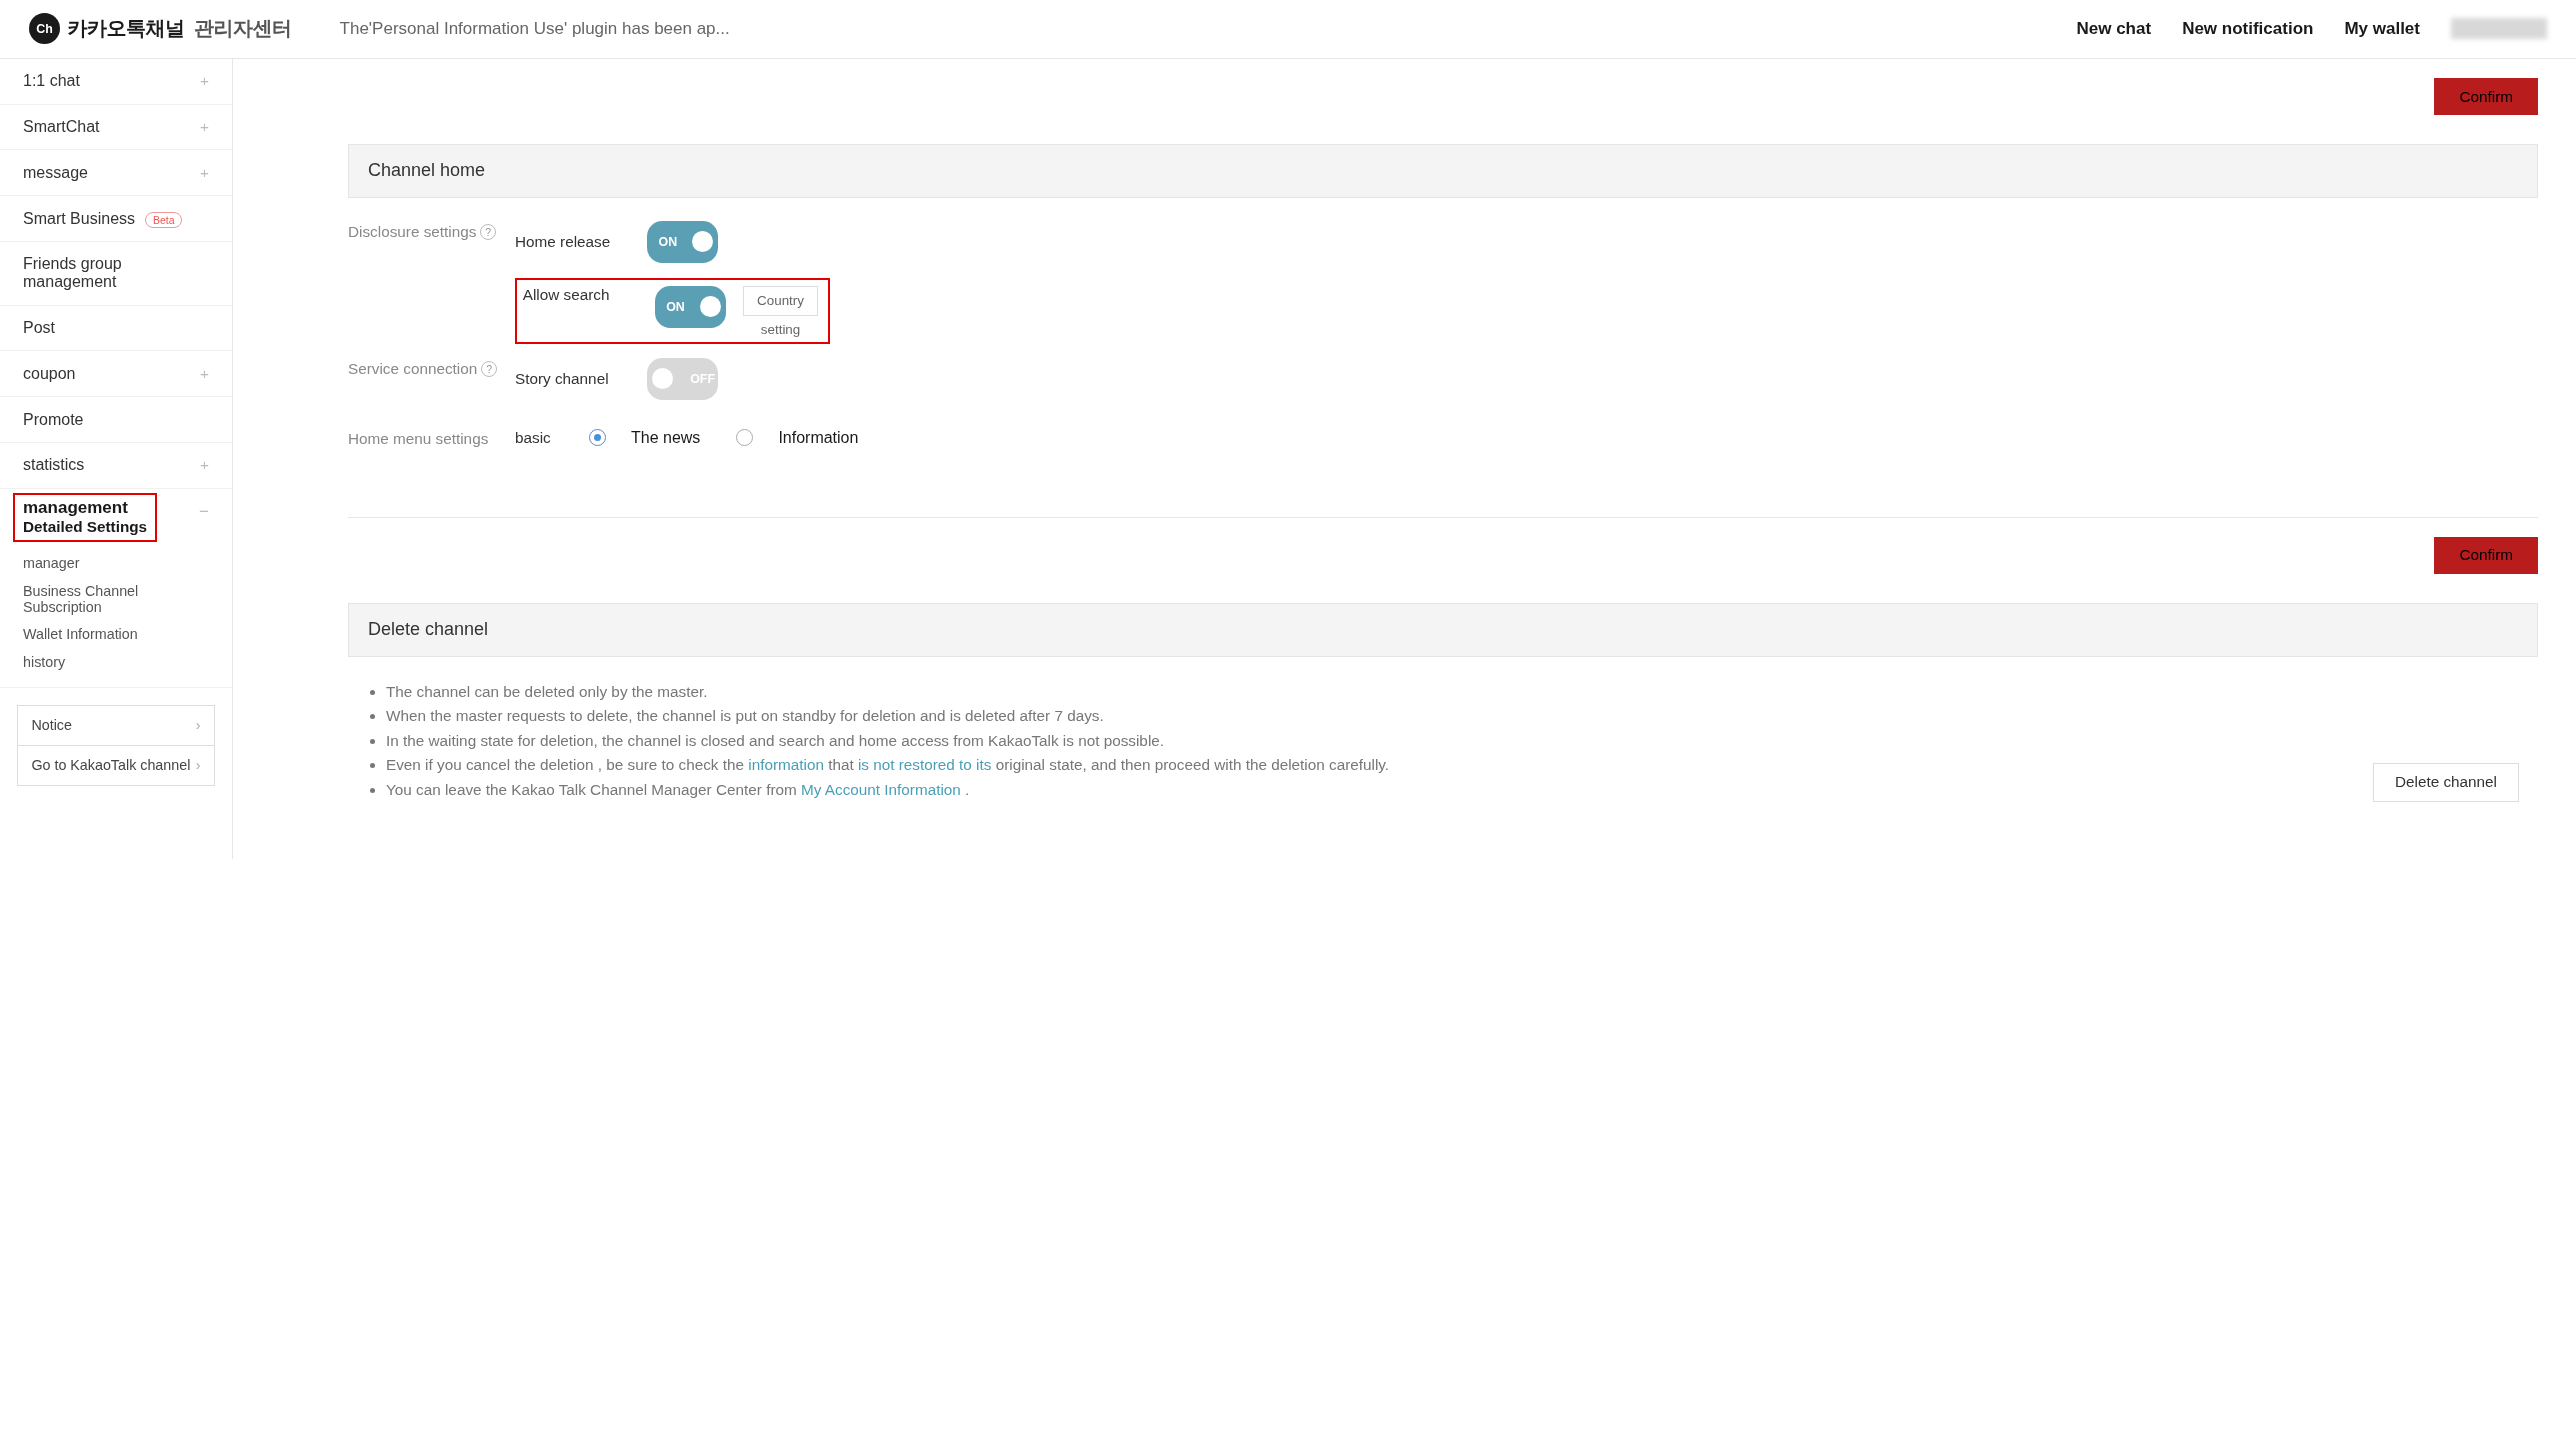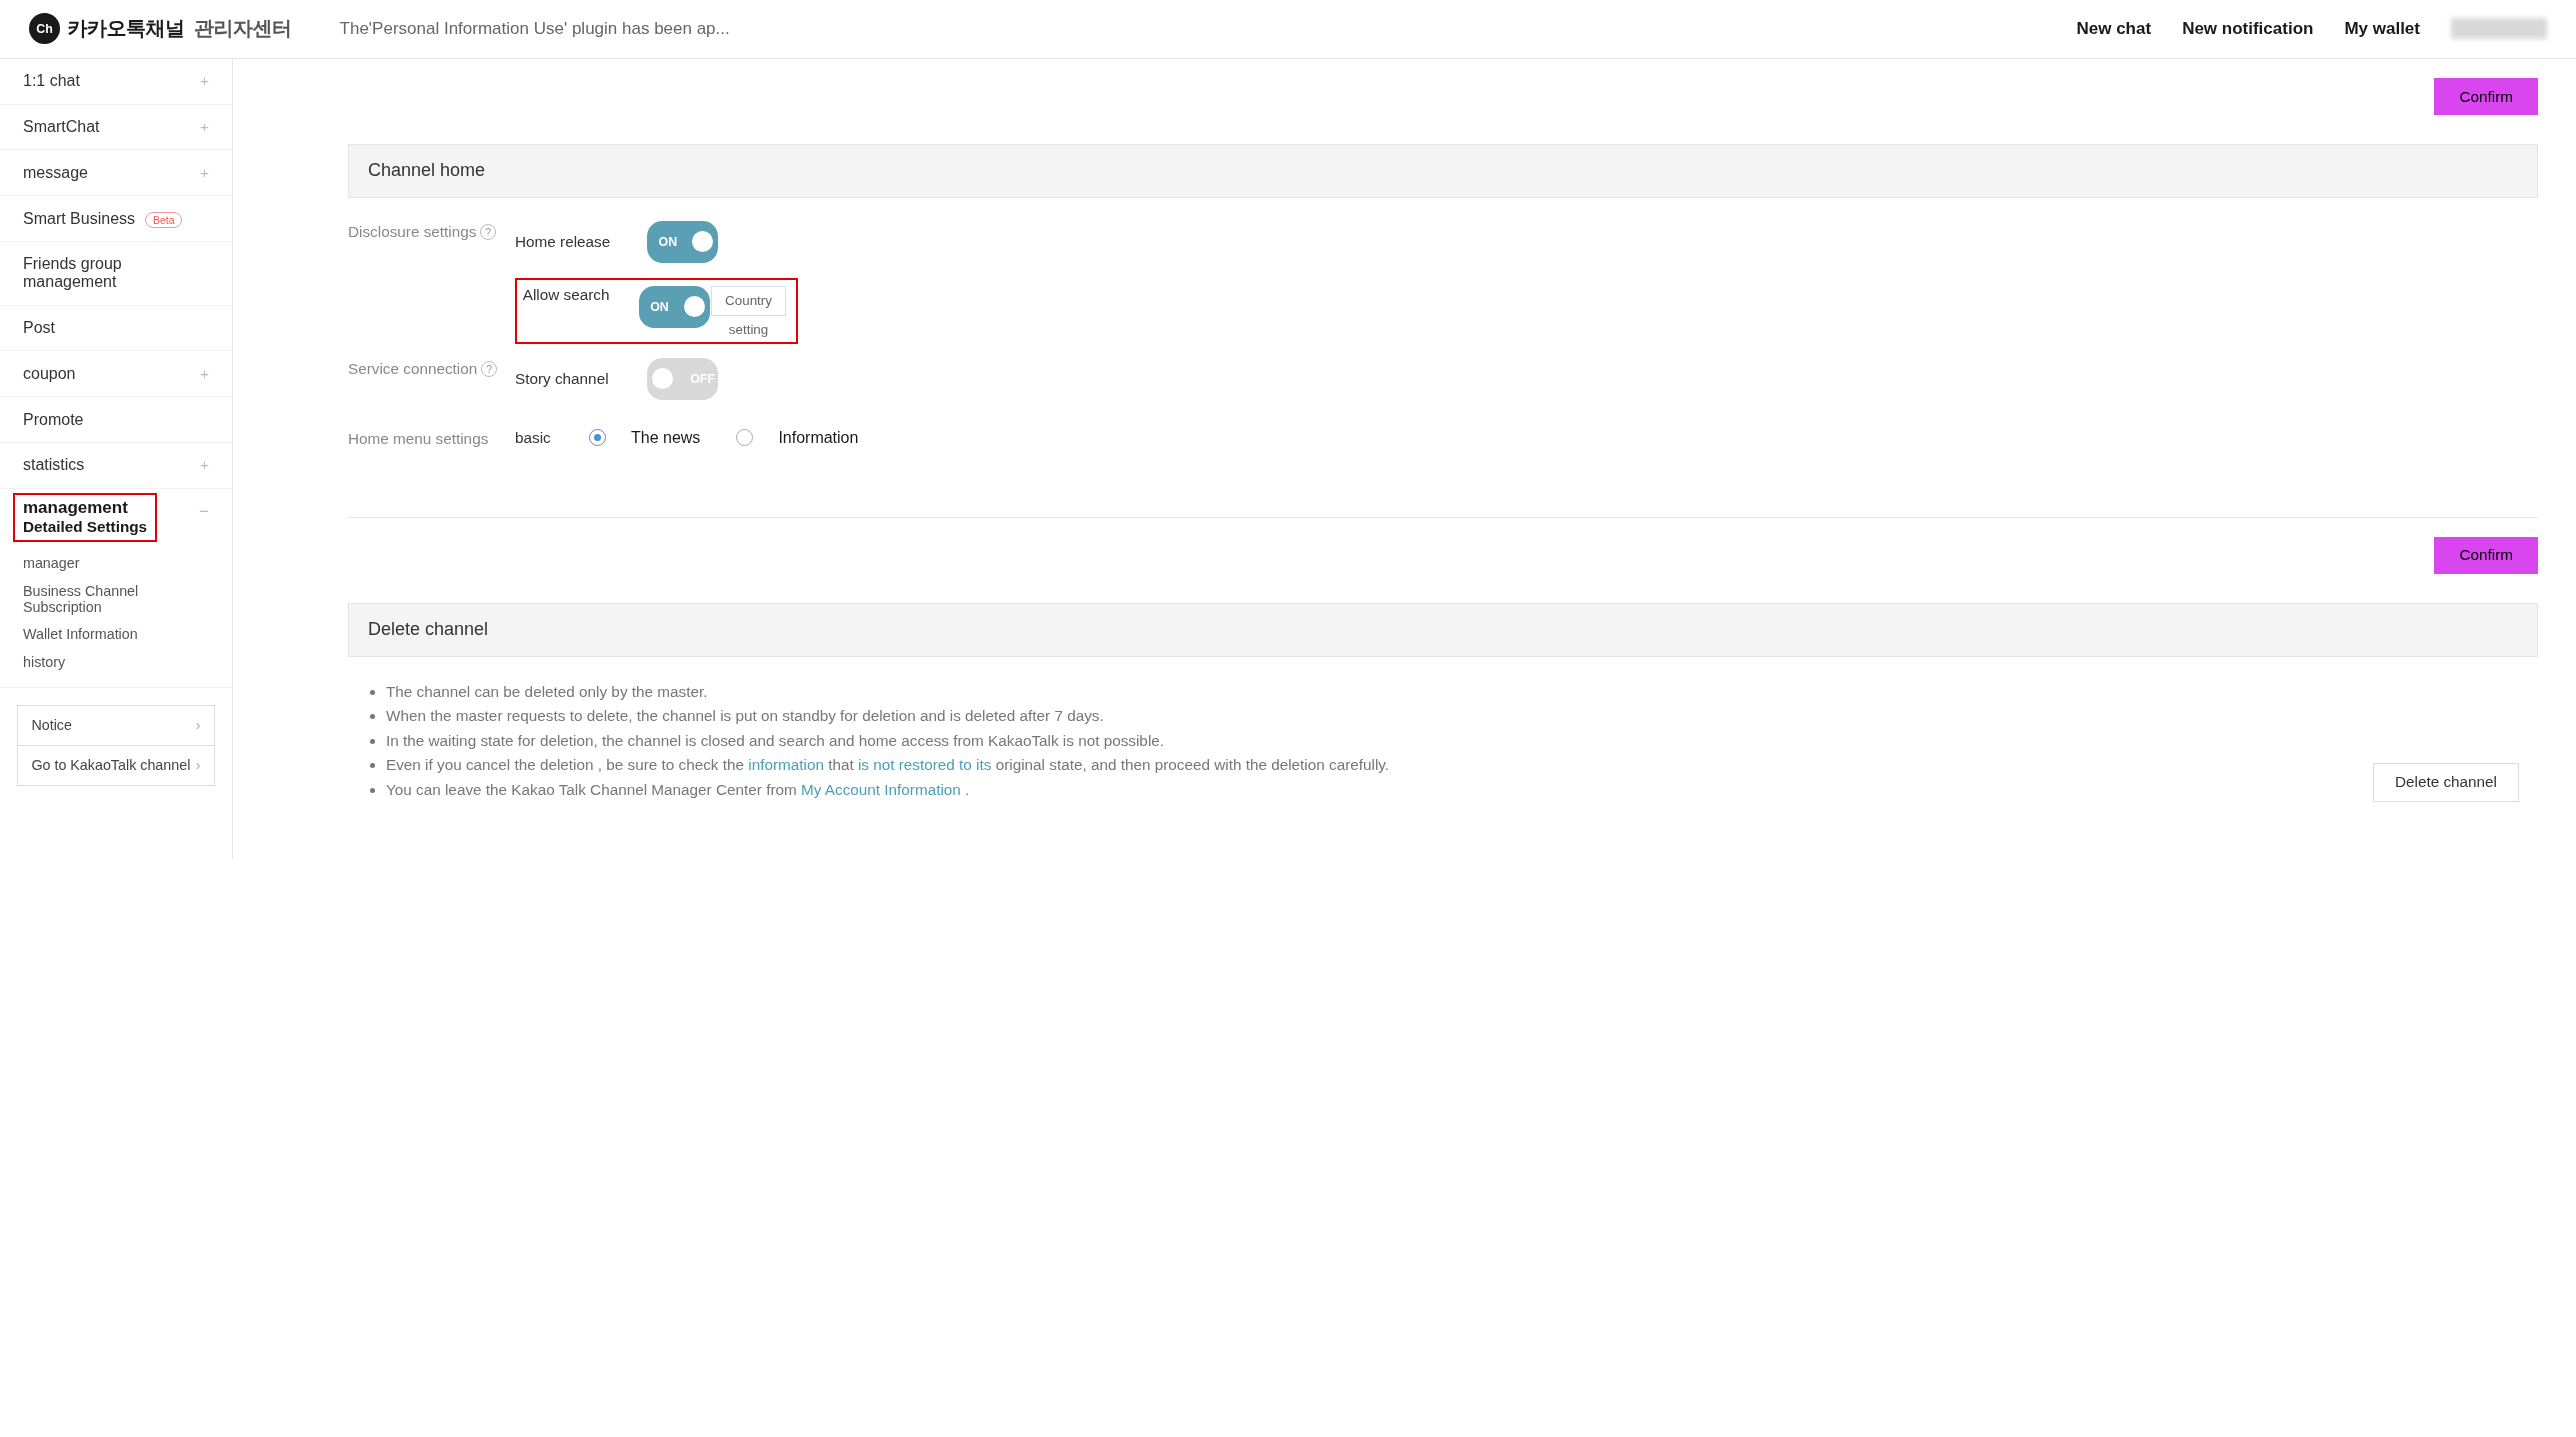"Confirm" .btn-confirm { background: #d946ef -> #b91c1c }
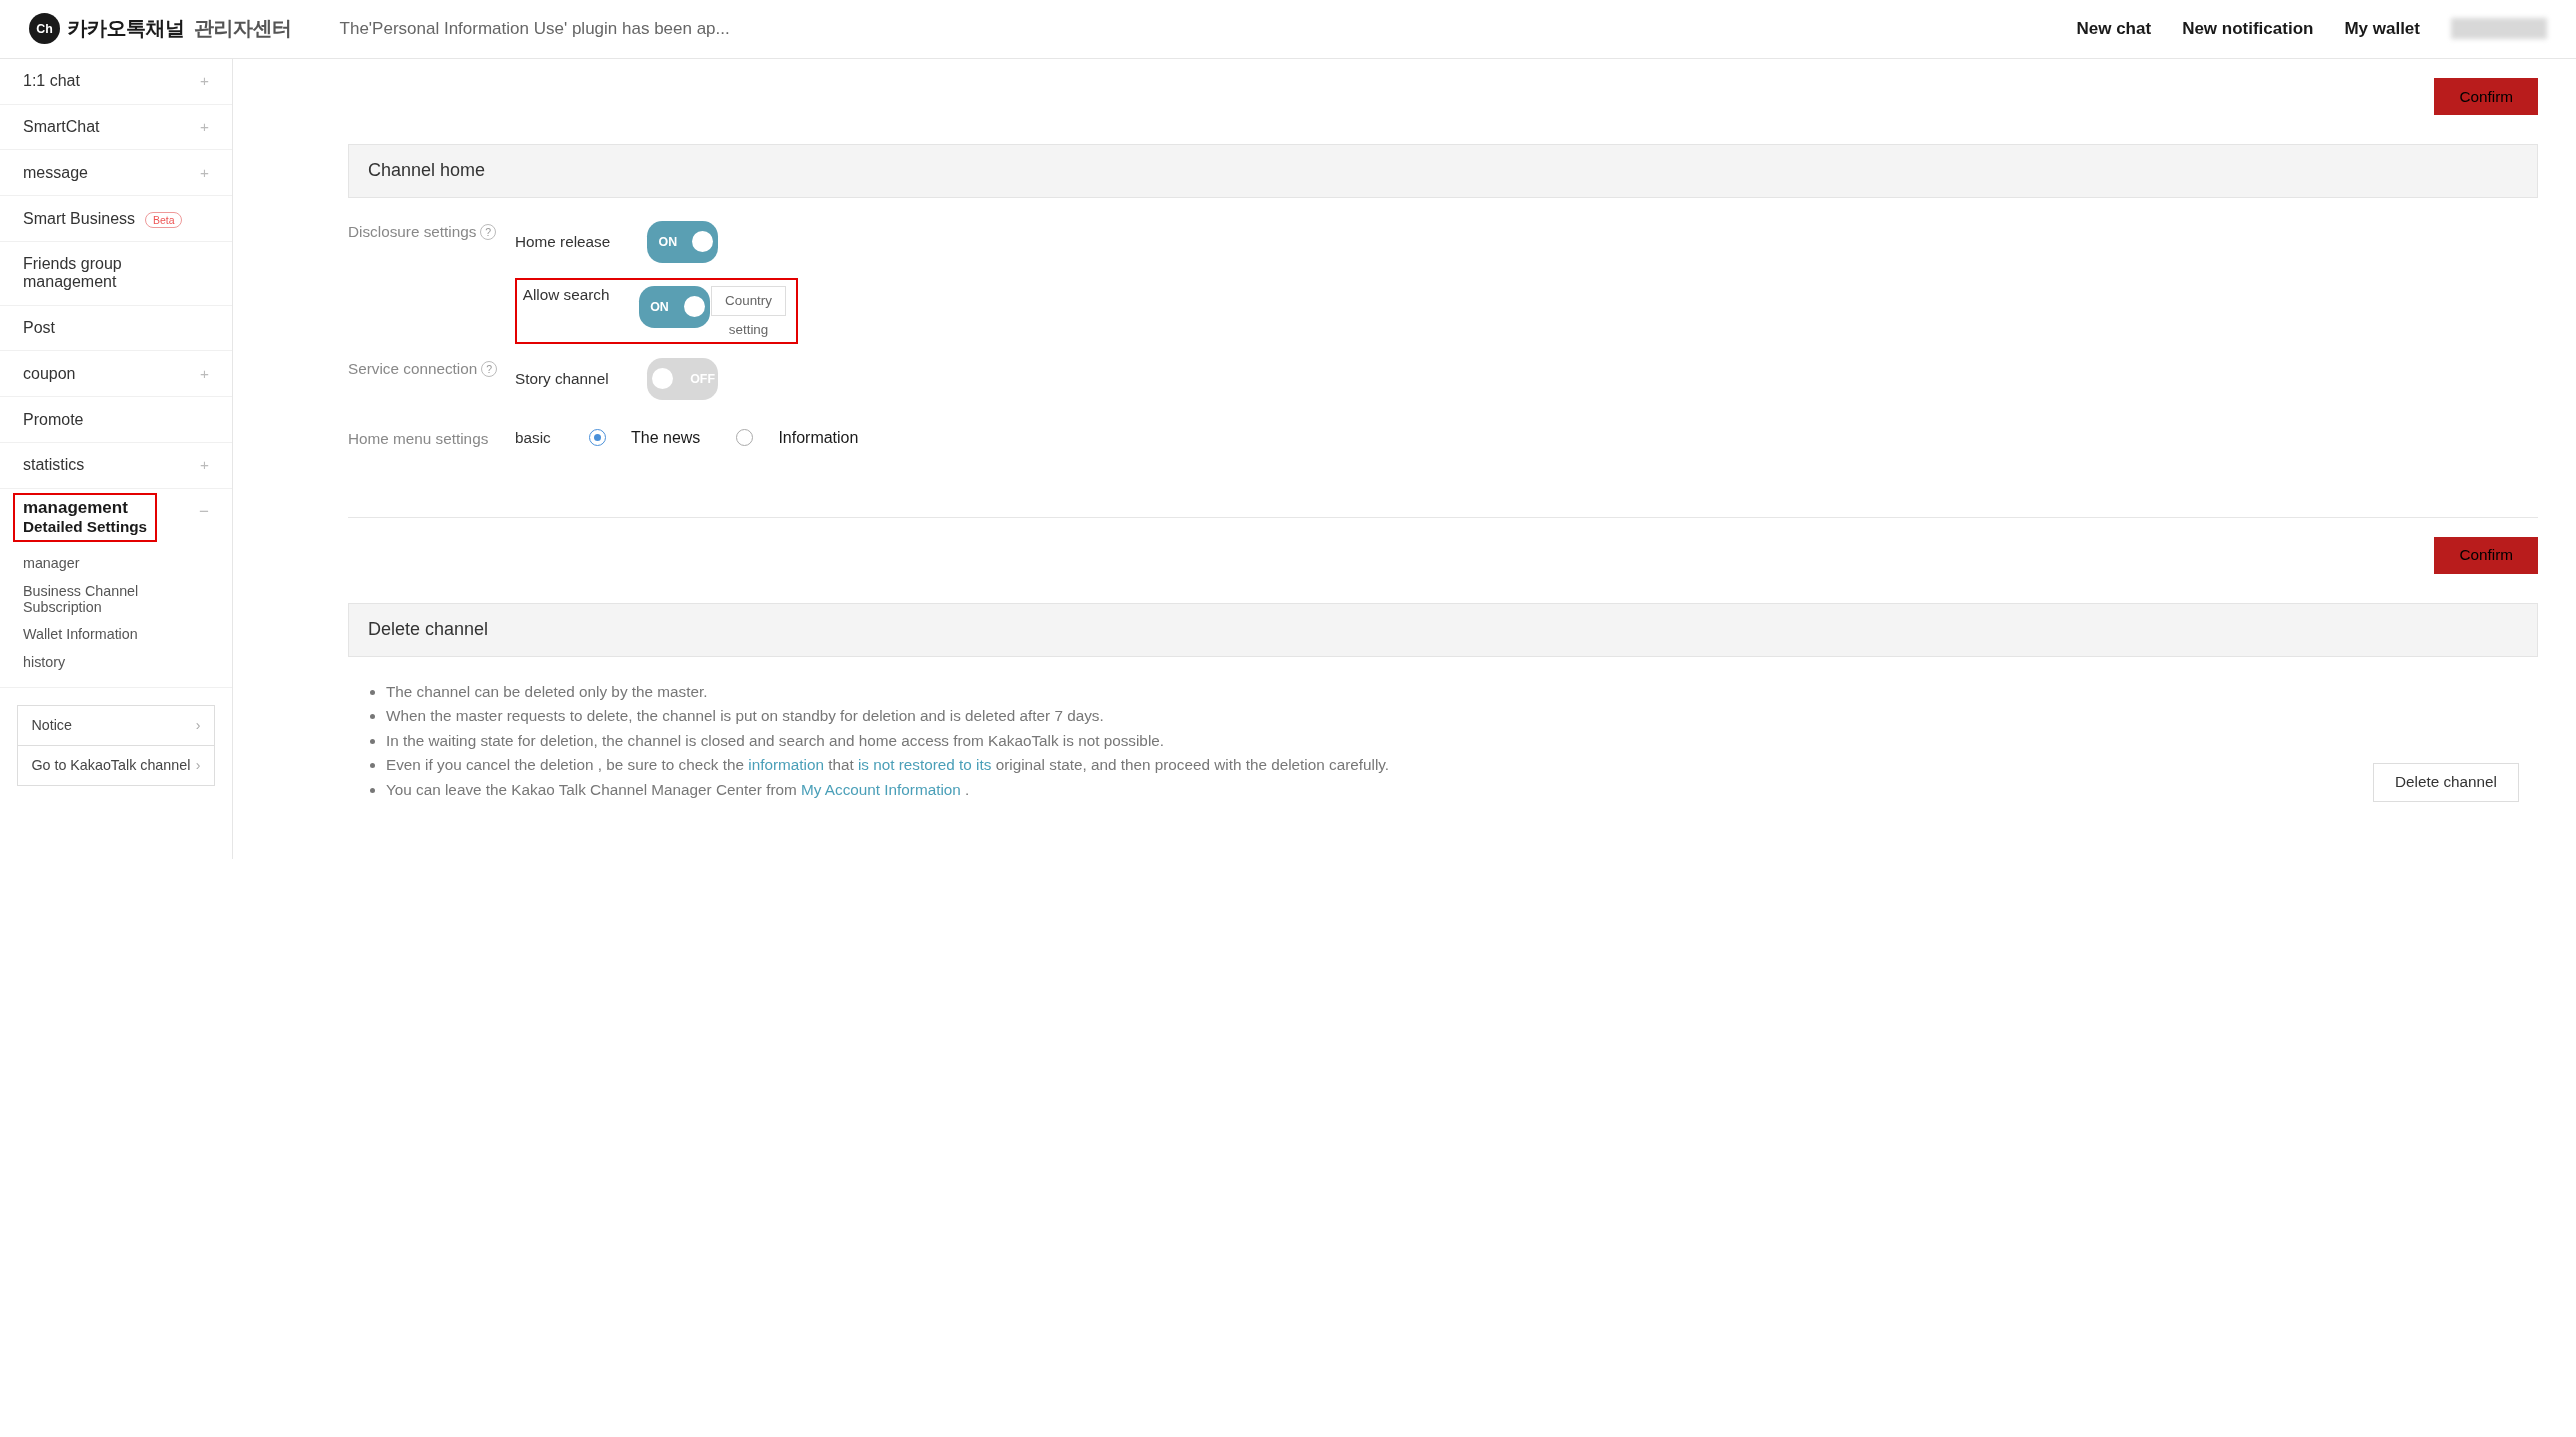"Allow search" .red-highlight { gap: 1px -> 17px }
